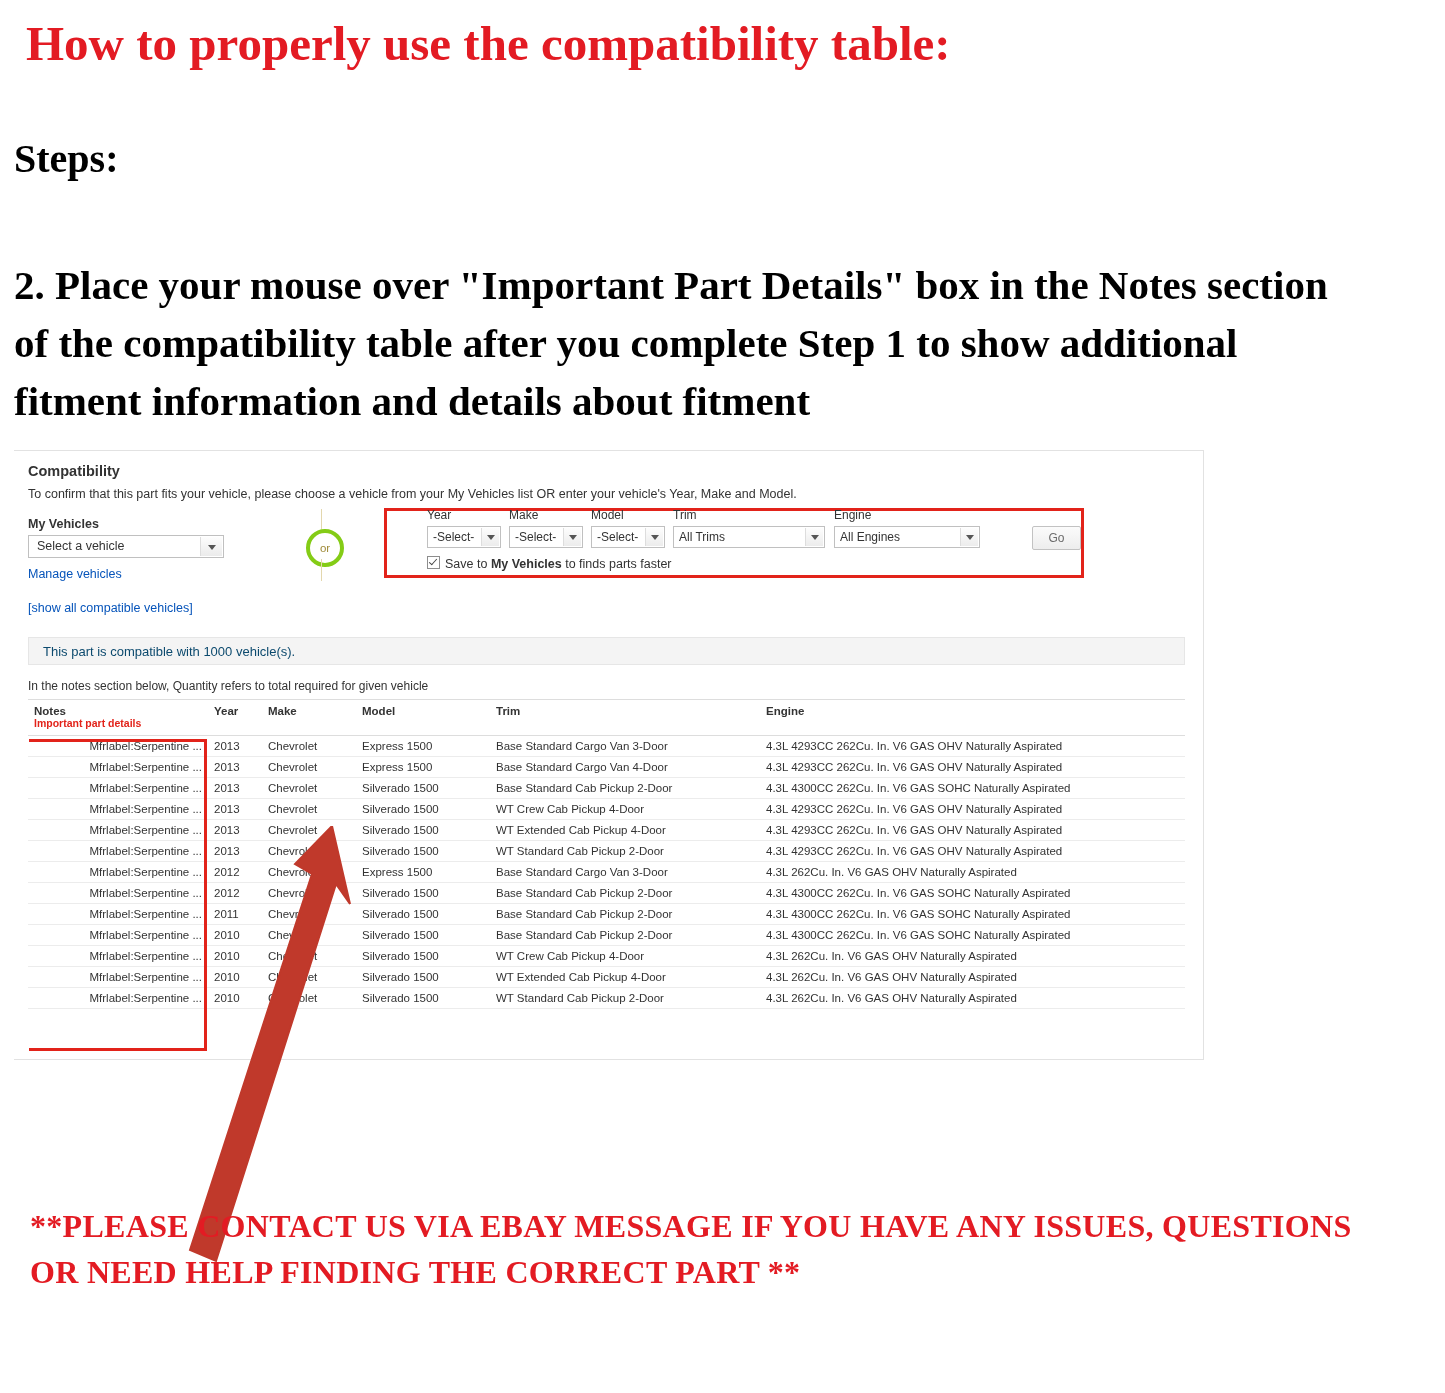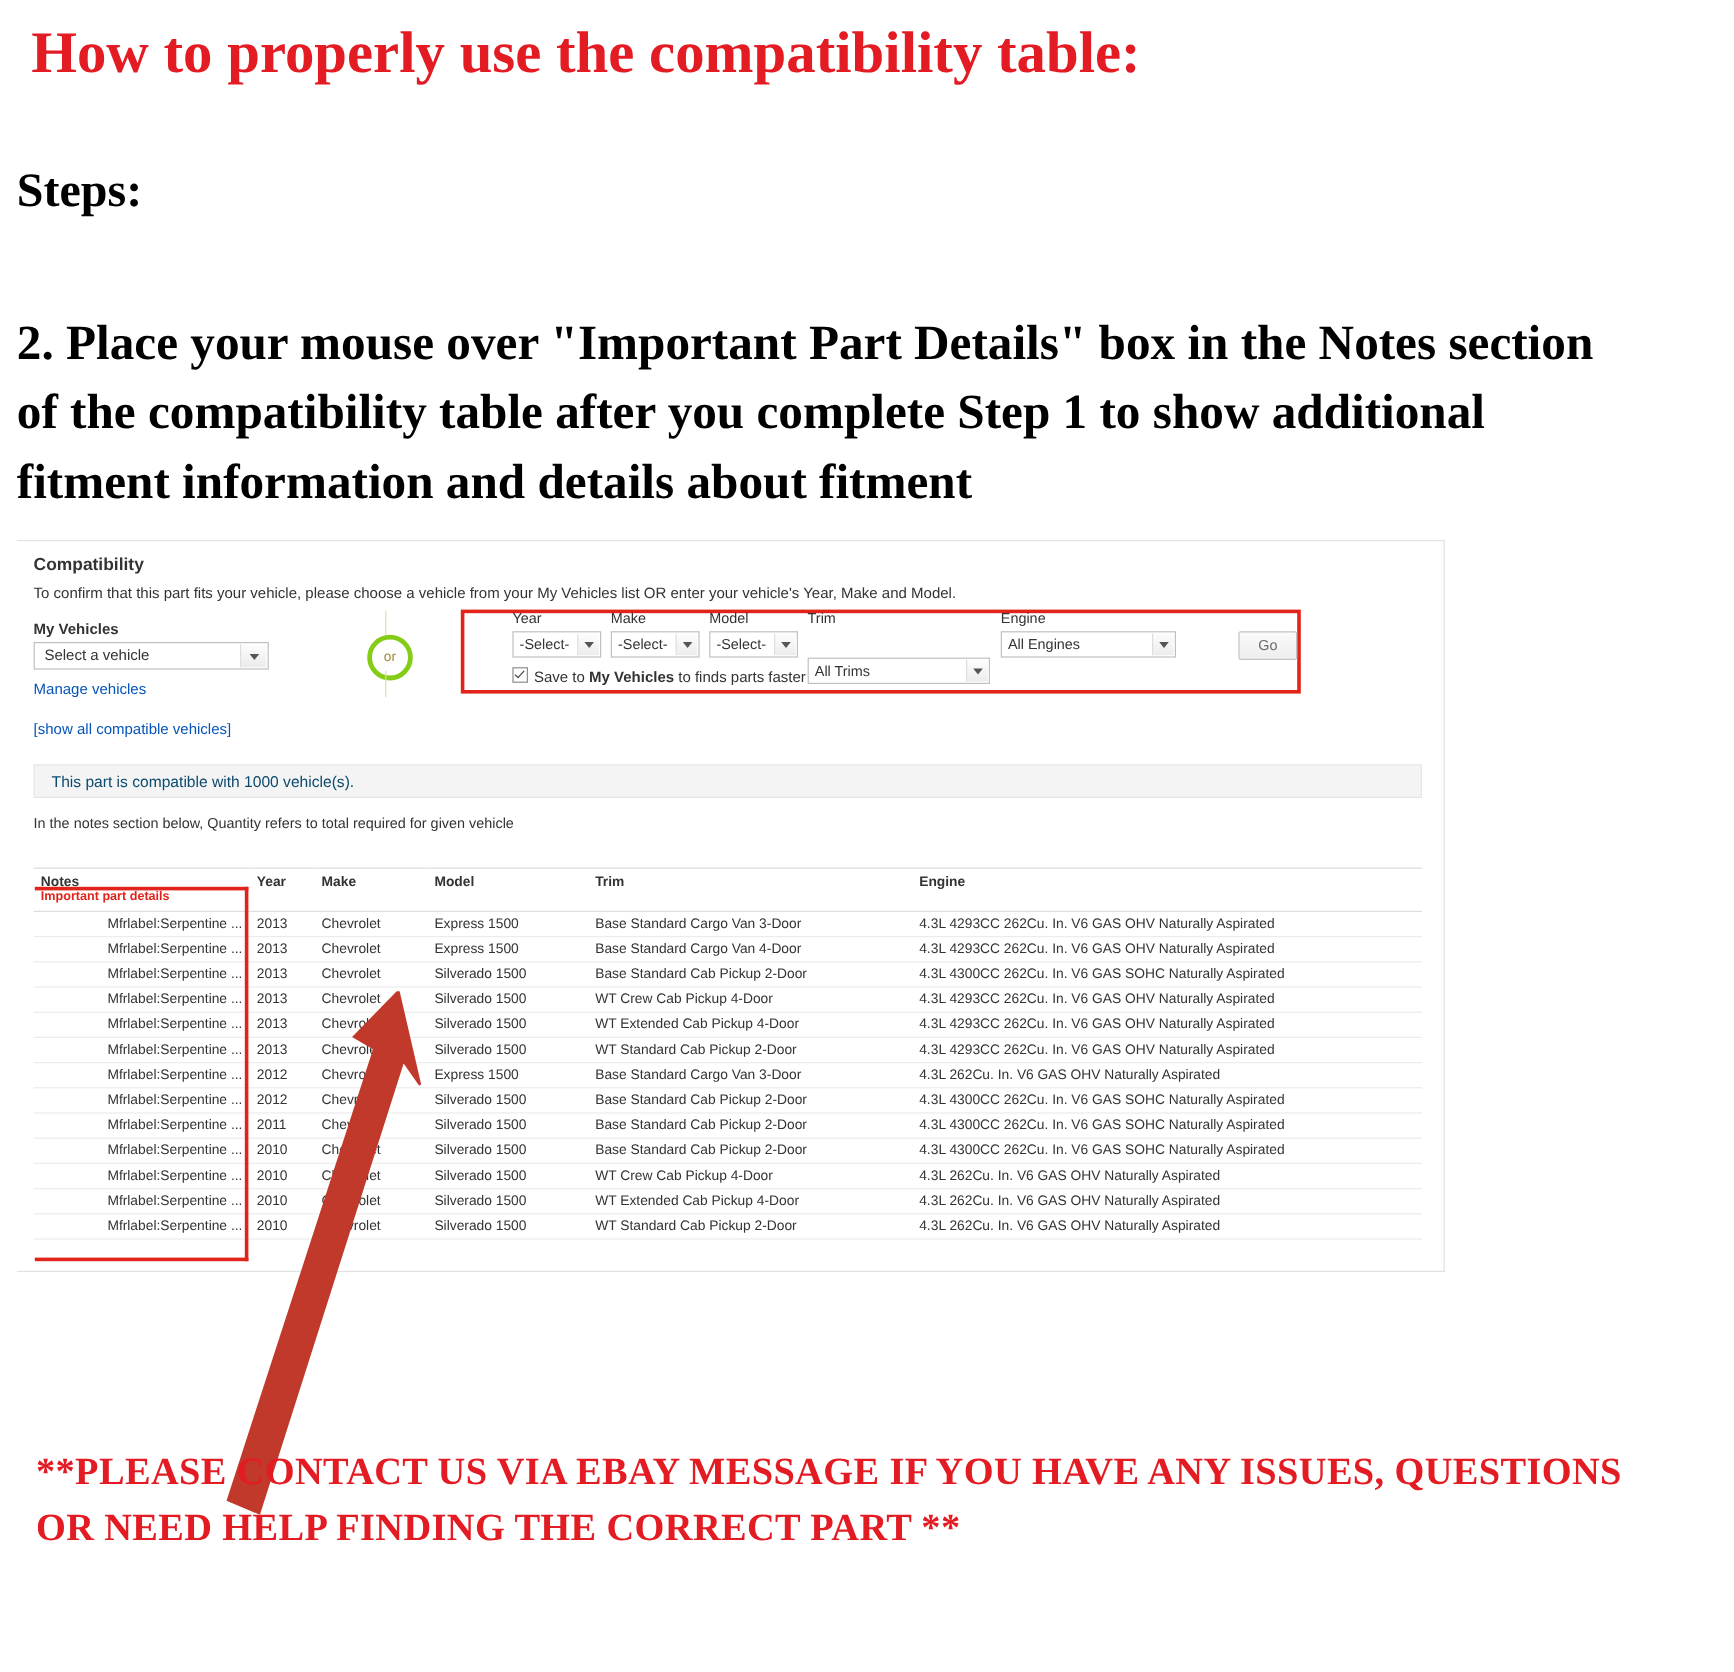"All Trims" span.sel { margin-top: 22px -> none }
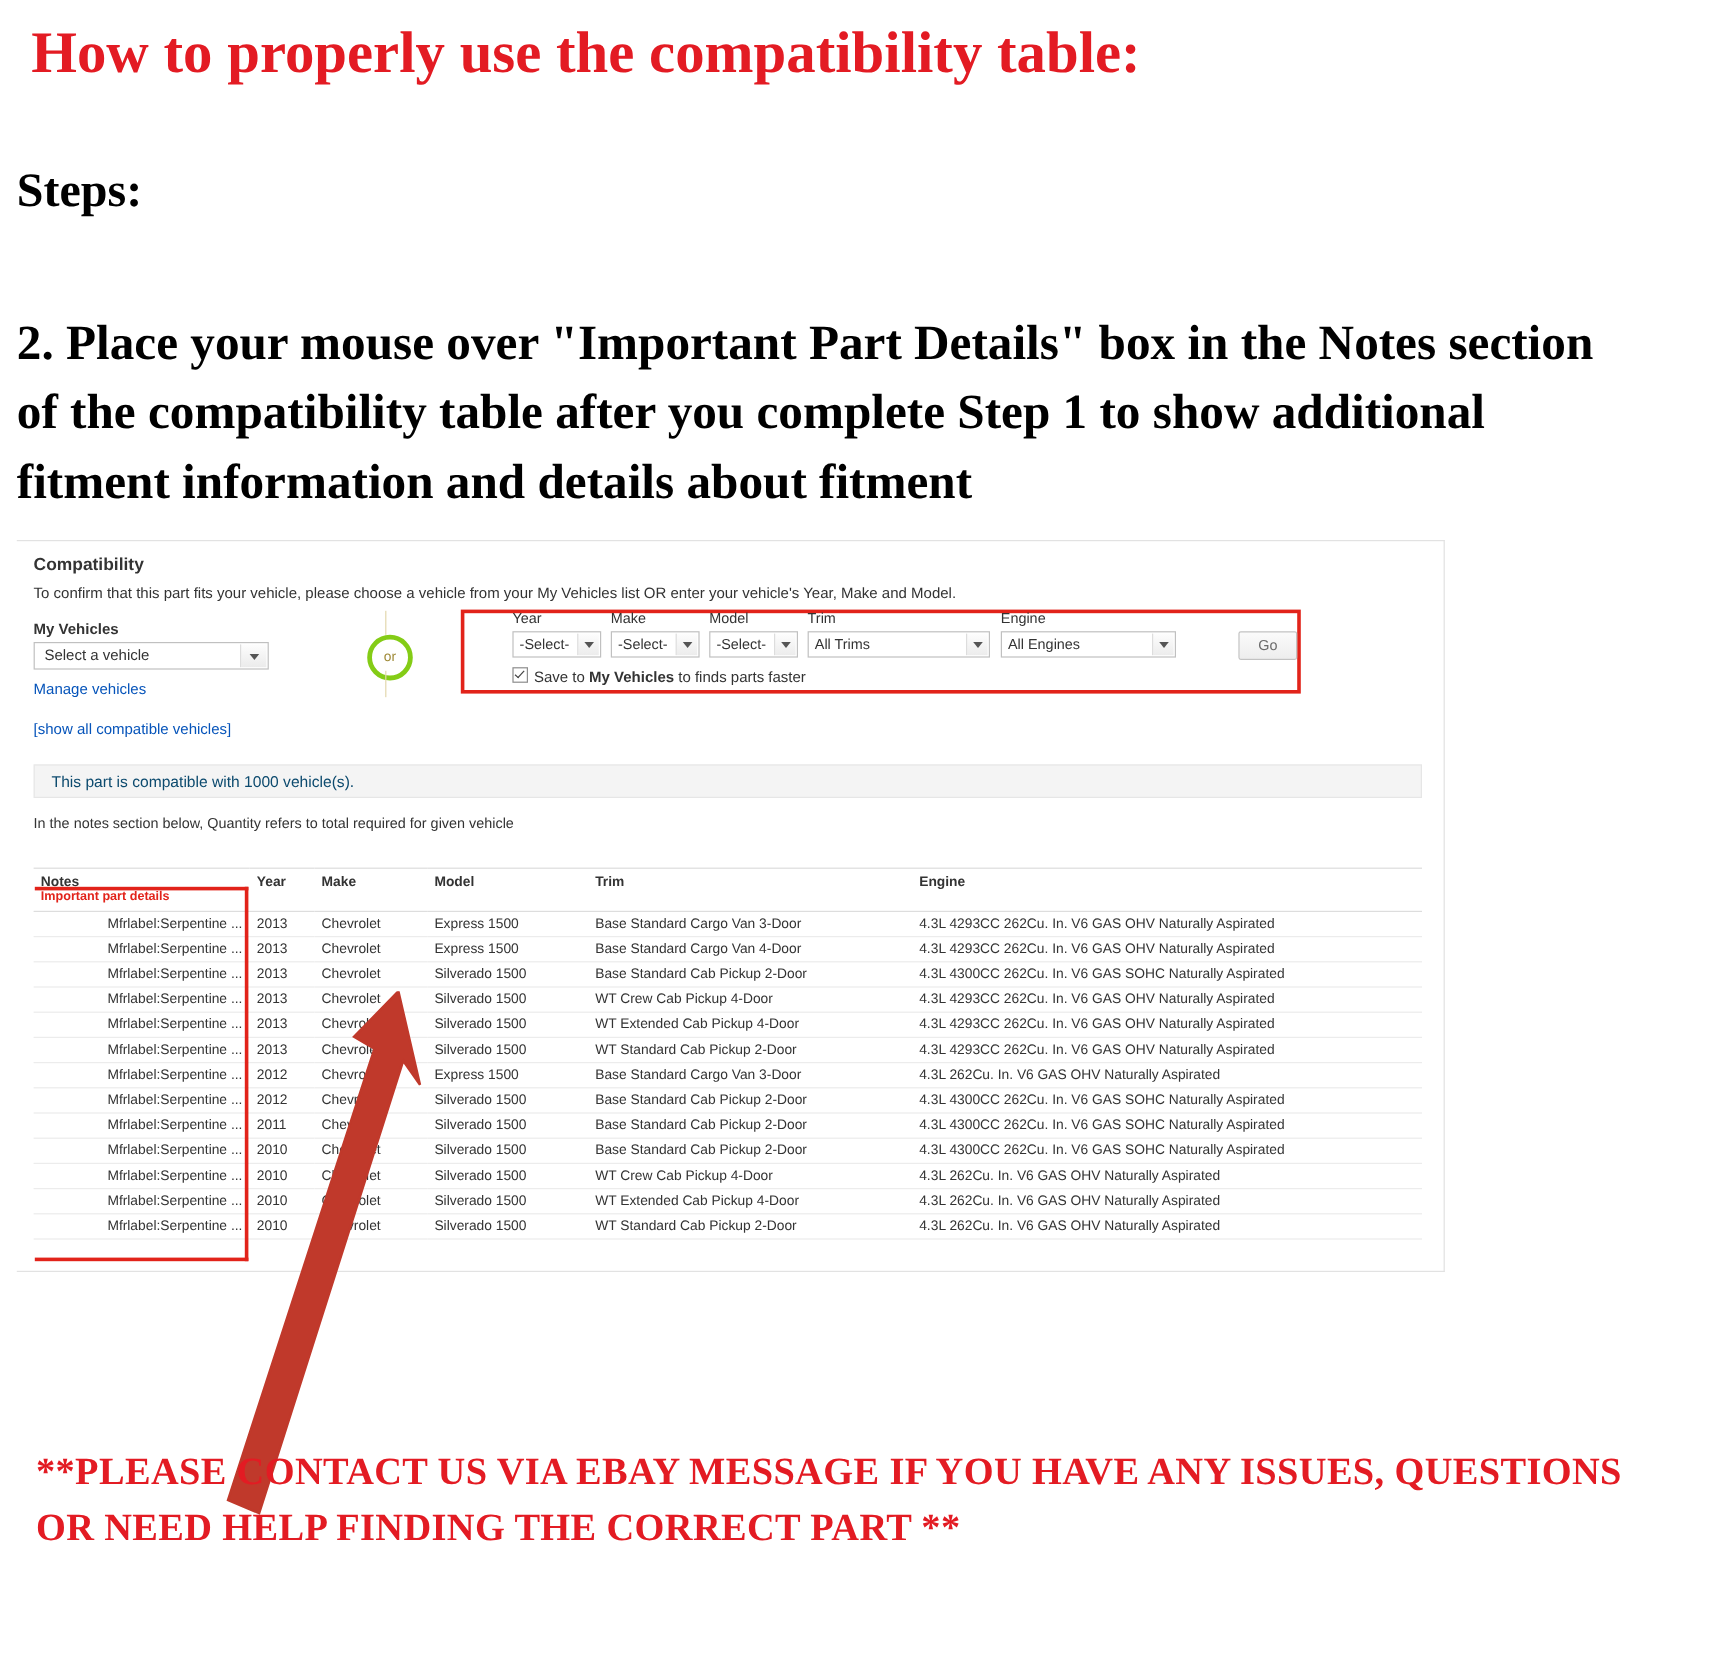"Notes" table.fit { margin-top: 24px -> none }
